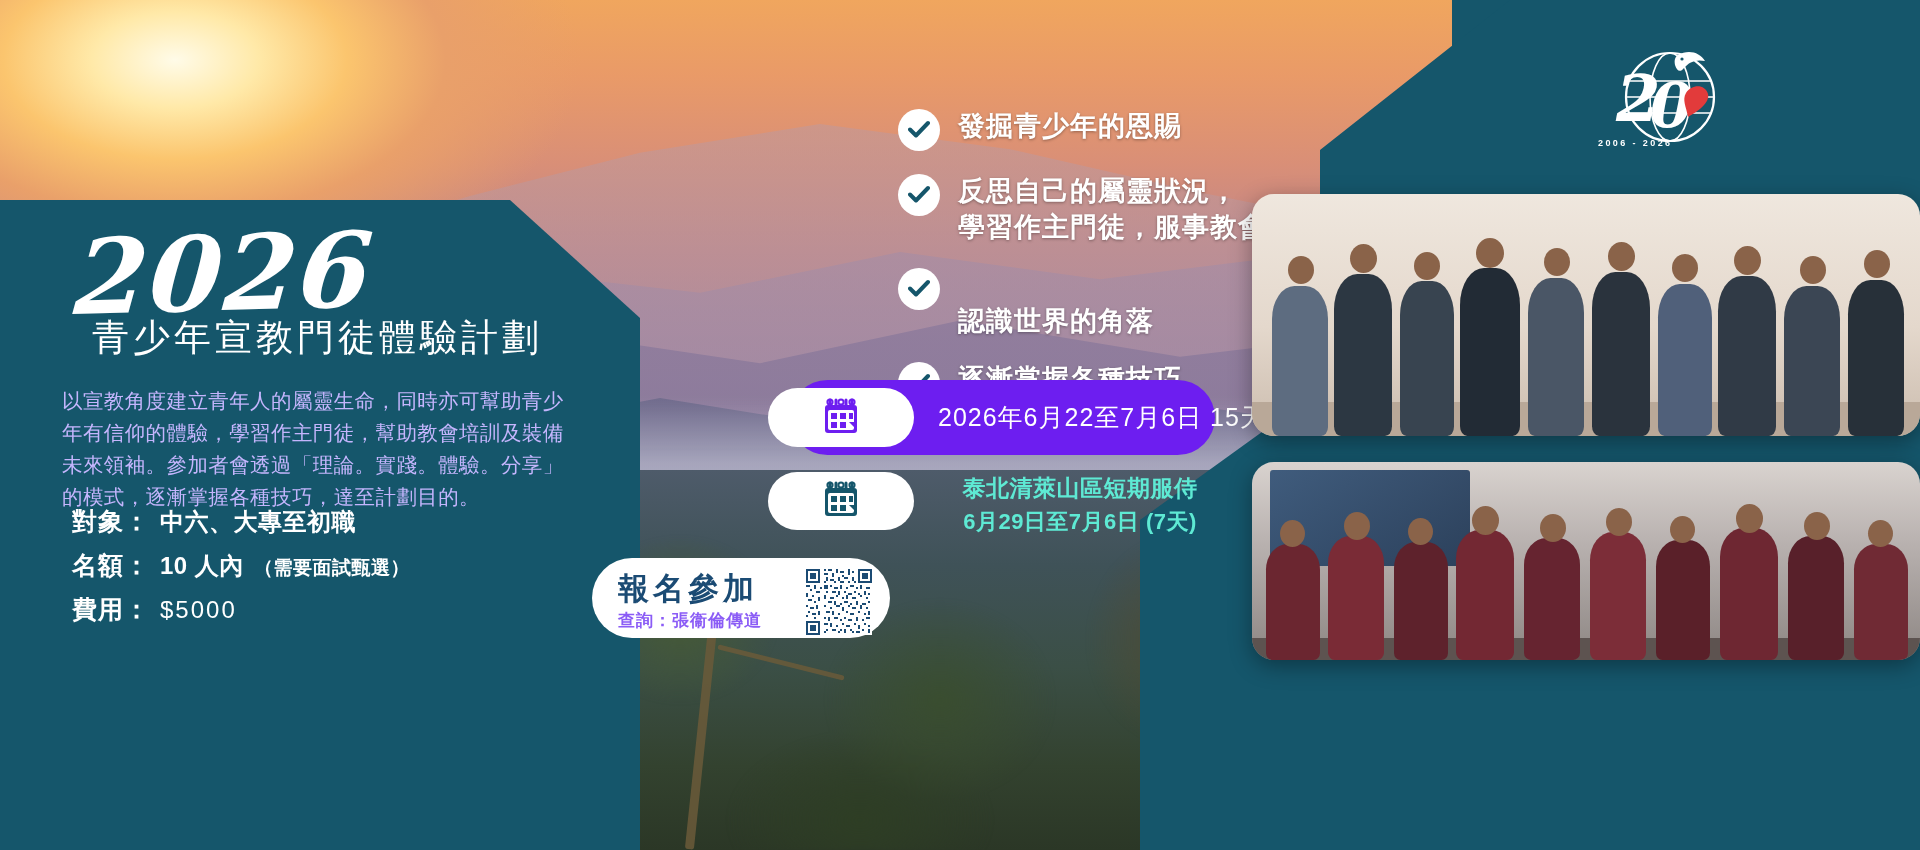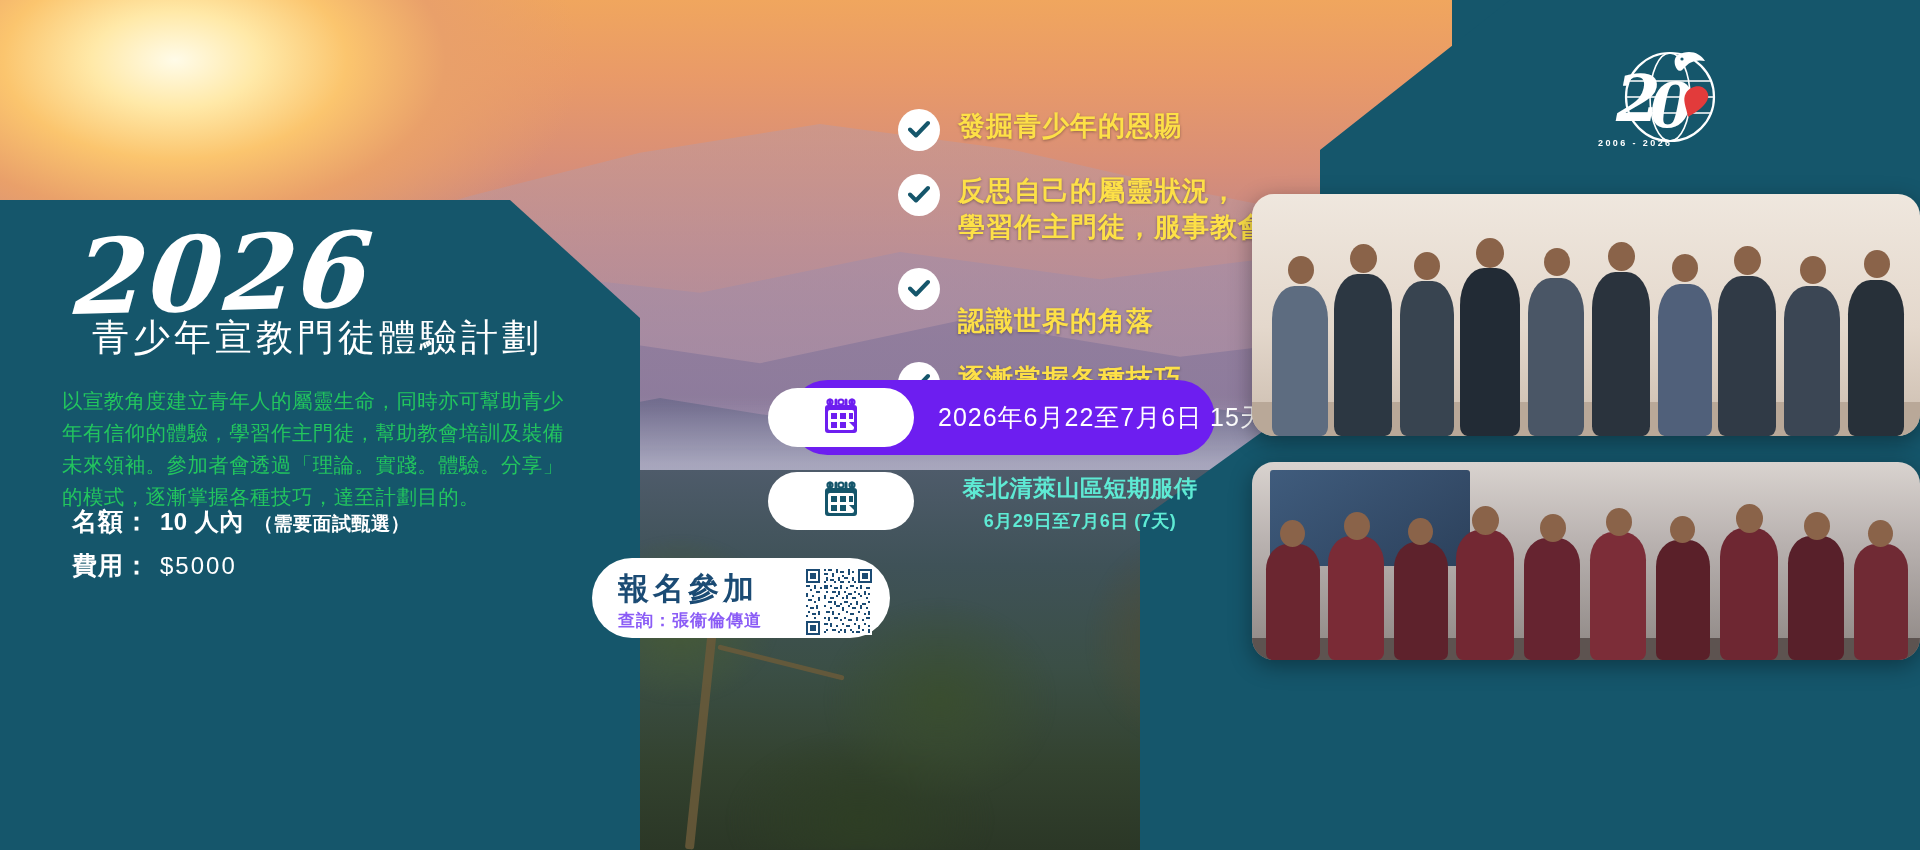"發掘青少年的恩賜" .check-text { color: #fde047 -> #ffffff }
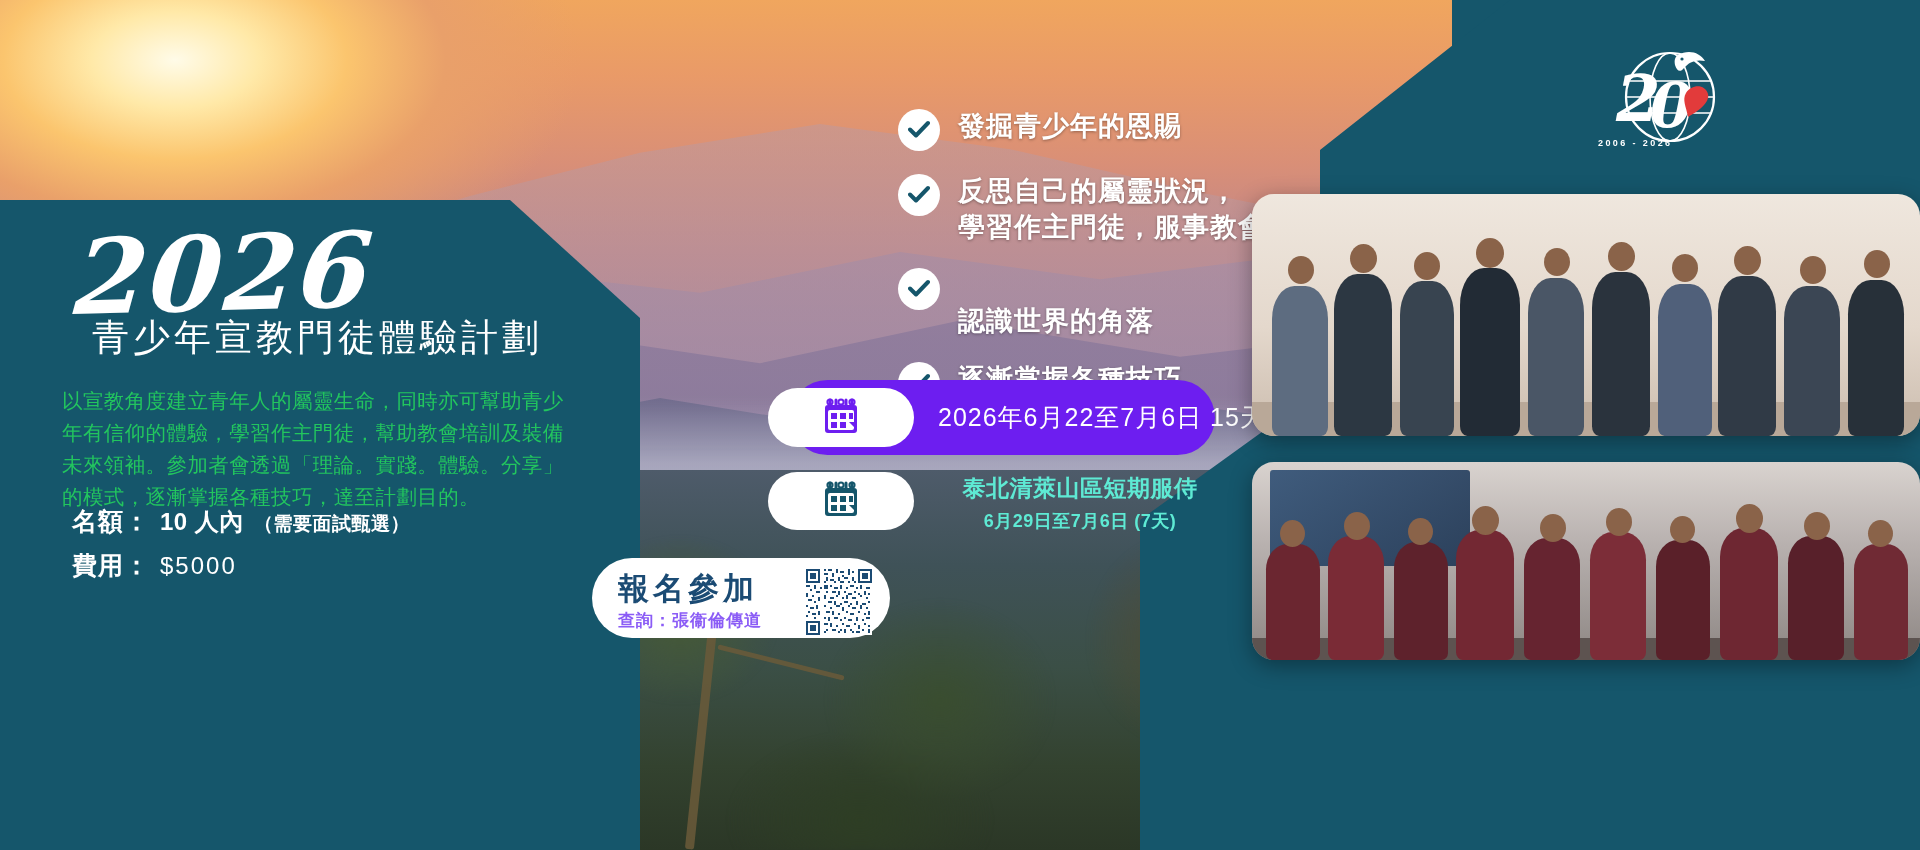"以宣教角度建立青年人的屬靈生命，同時亦可幫助青少年有信仰的體驗，學習作主門徒，幫" .paragraph { color: #22c55e -> #c4b5fd }
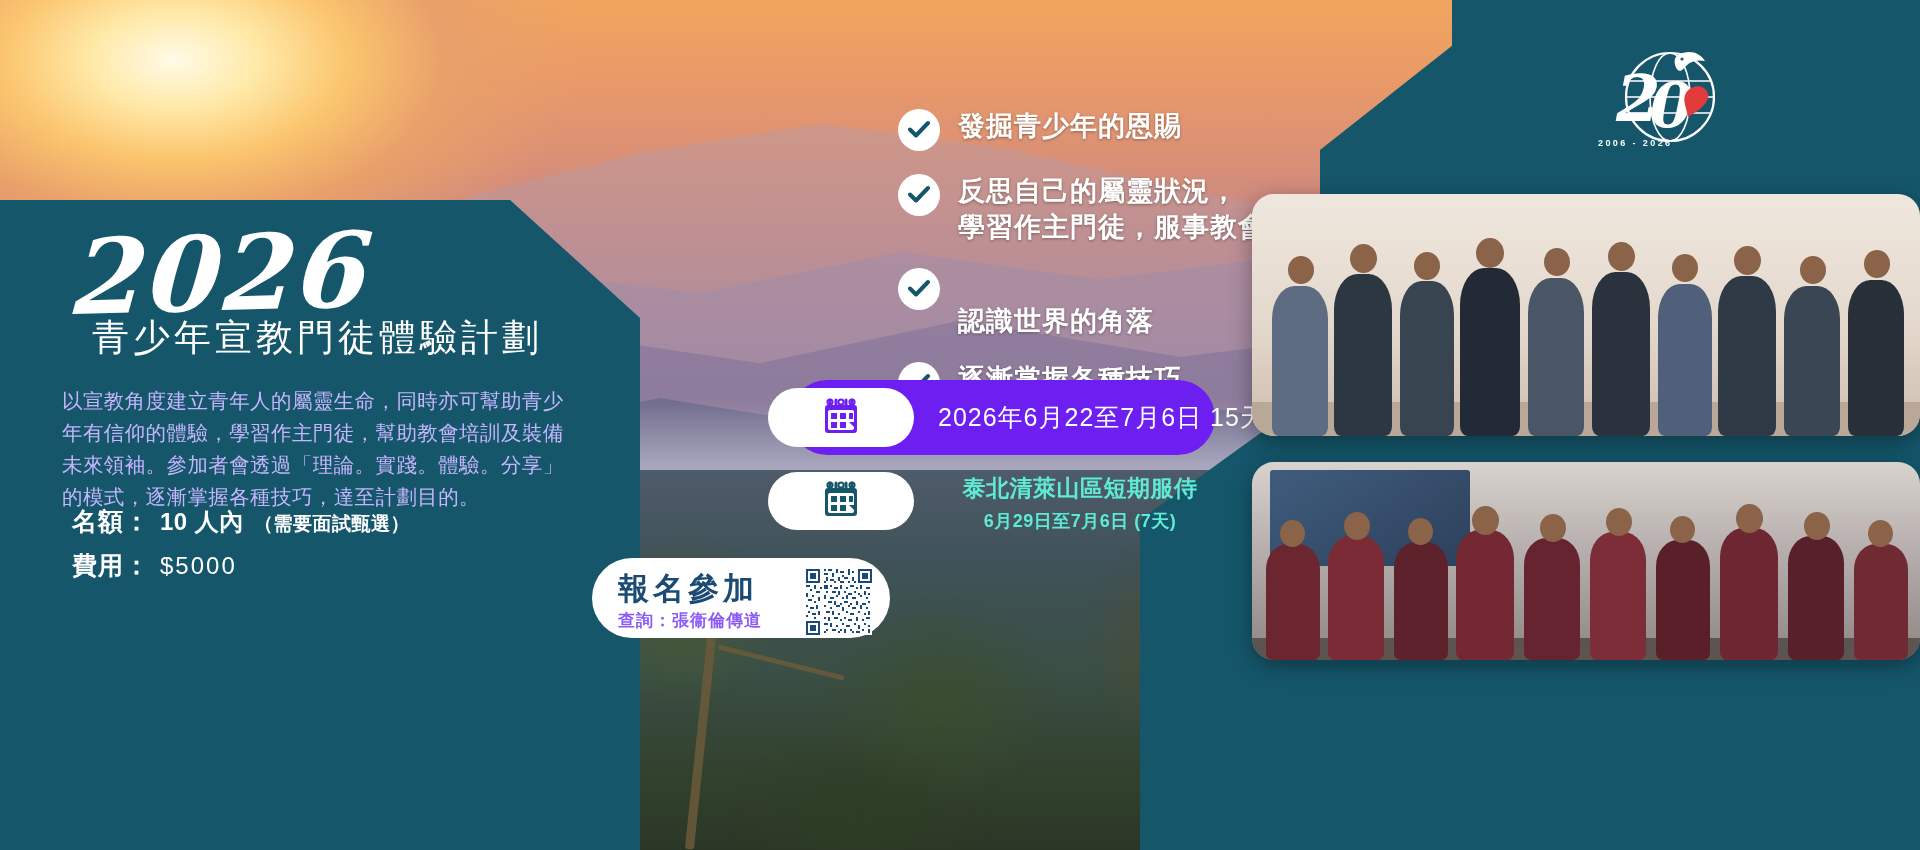"對象：" div.info-row { html: none -> <div> <span>對象：</span> <span>中六、大專至初職</span> </div> }
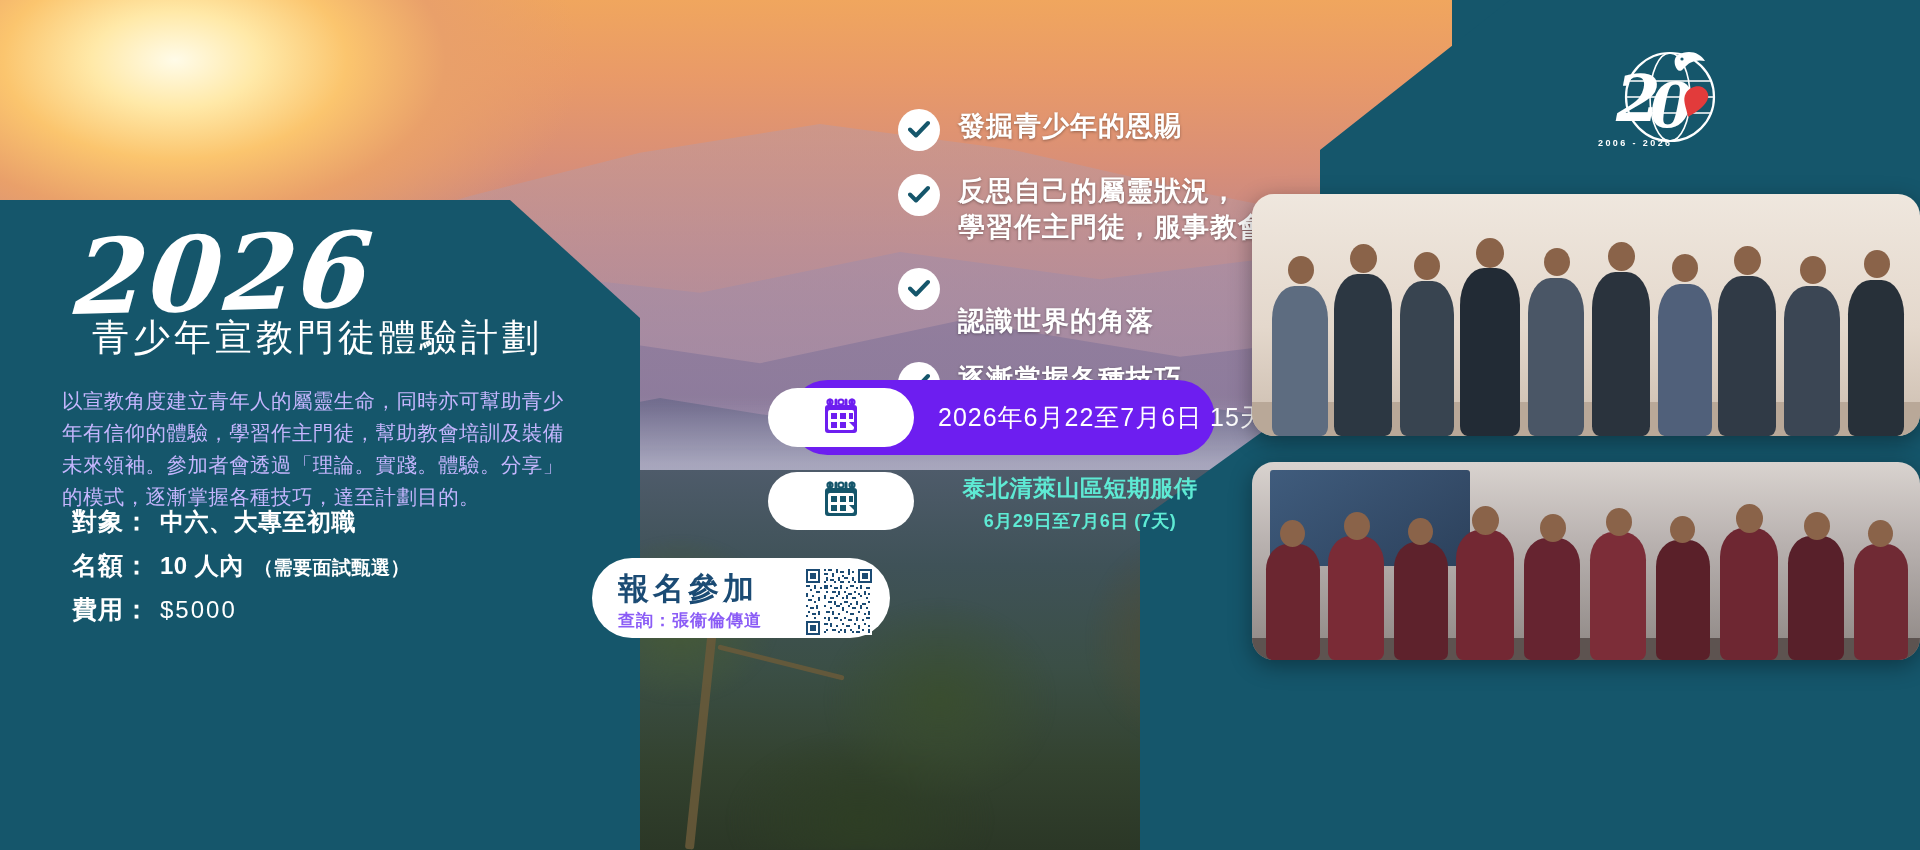"6月29日至7月6日 (7天)" .badge-white-text .l2 { font-size: 18px -> 22px }
